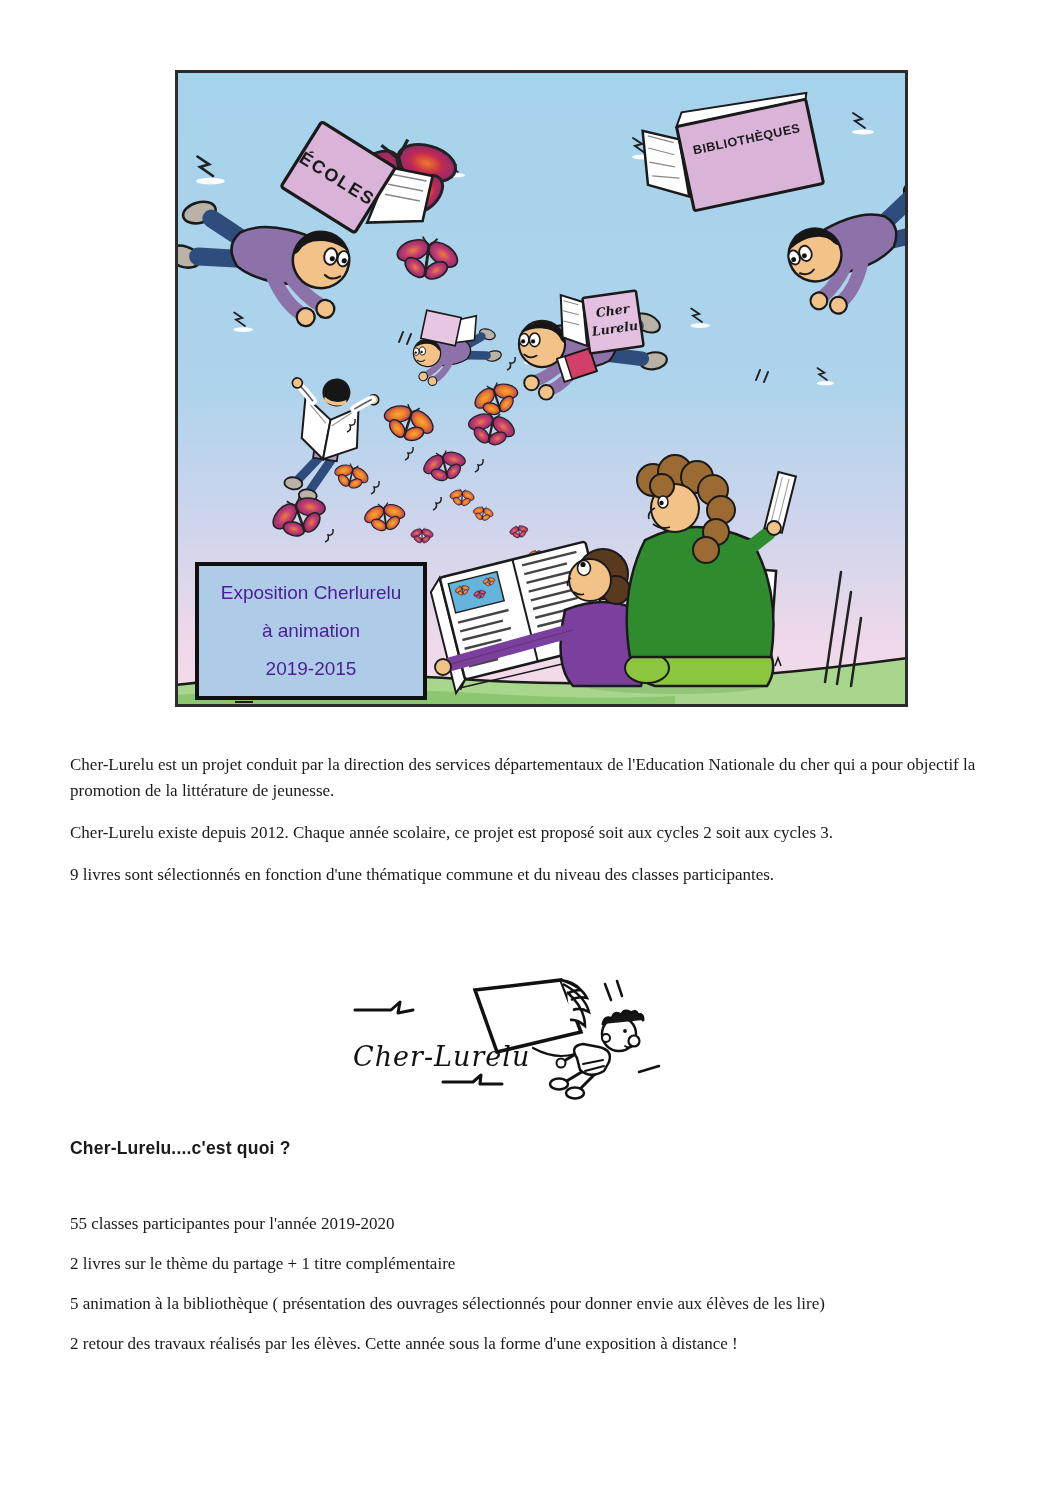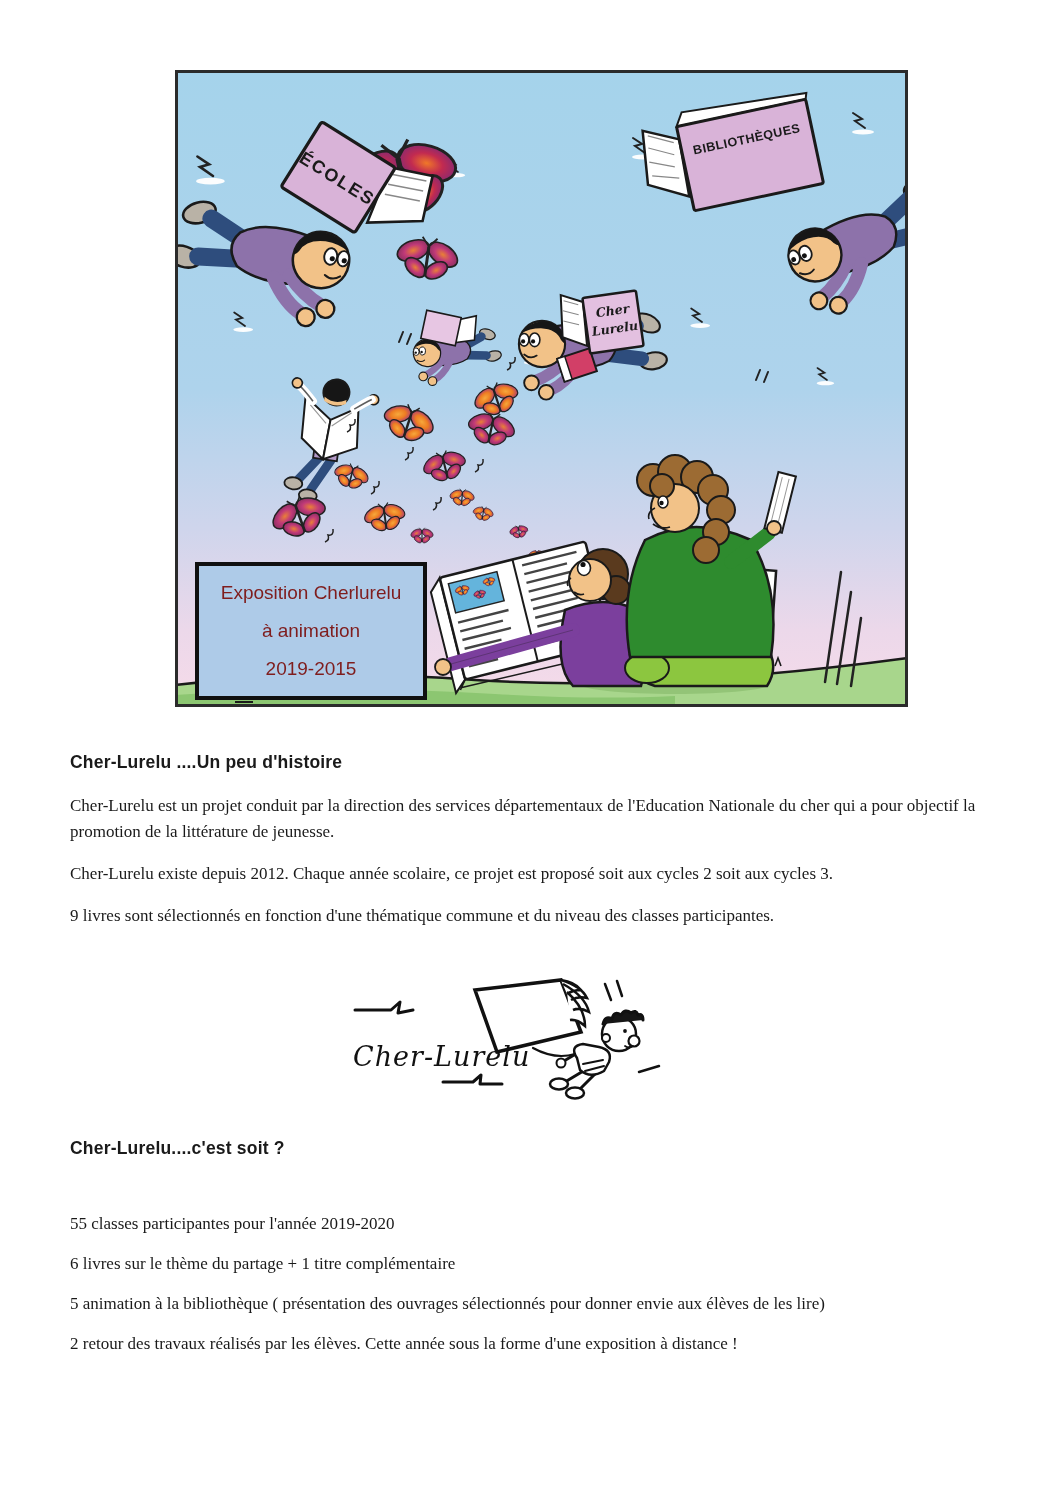"Exposition Cherlurelu" .caption { color: #7f1d1d -> #4c1d95 }
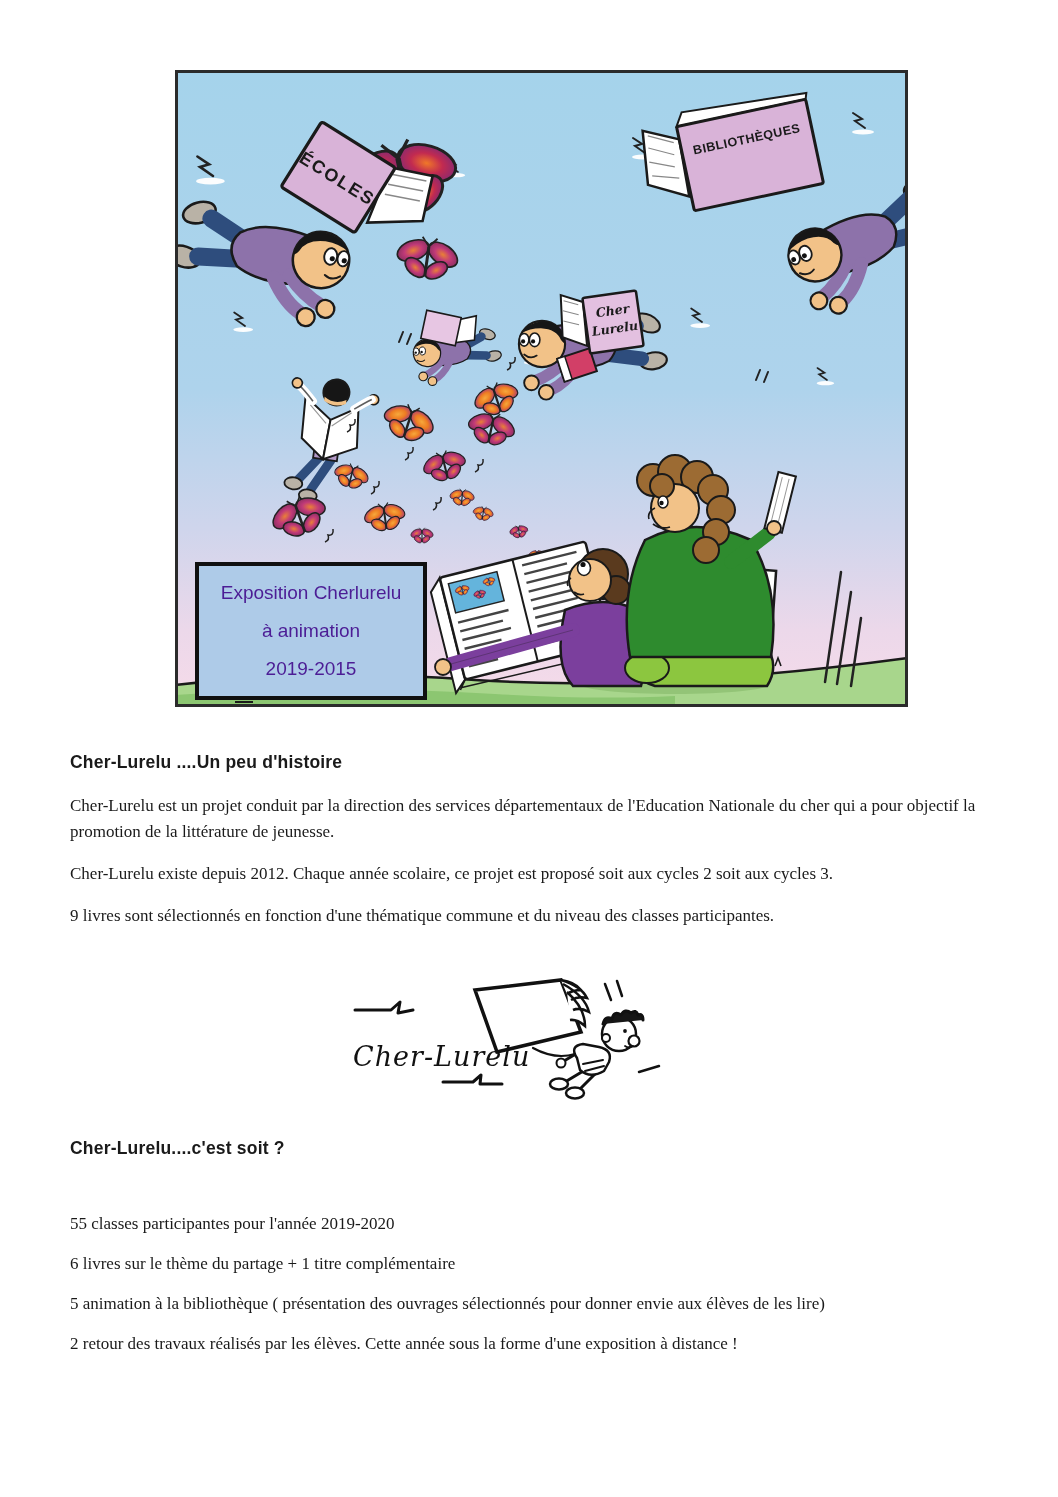"Cher-Lurelu ....Un peu d'histoire" h3 { html: <h3>Cher-Lurelu ....Un peu d'histoire</h3> -> none }
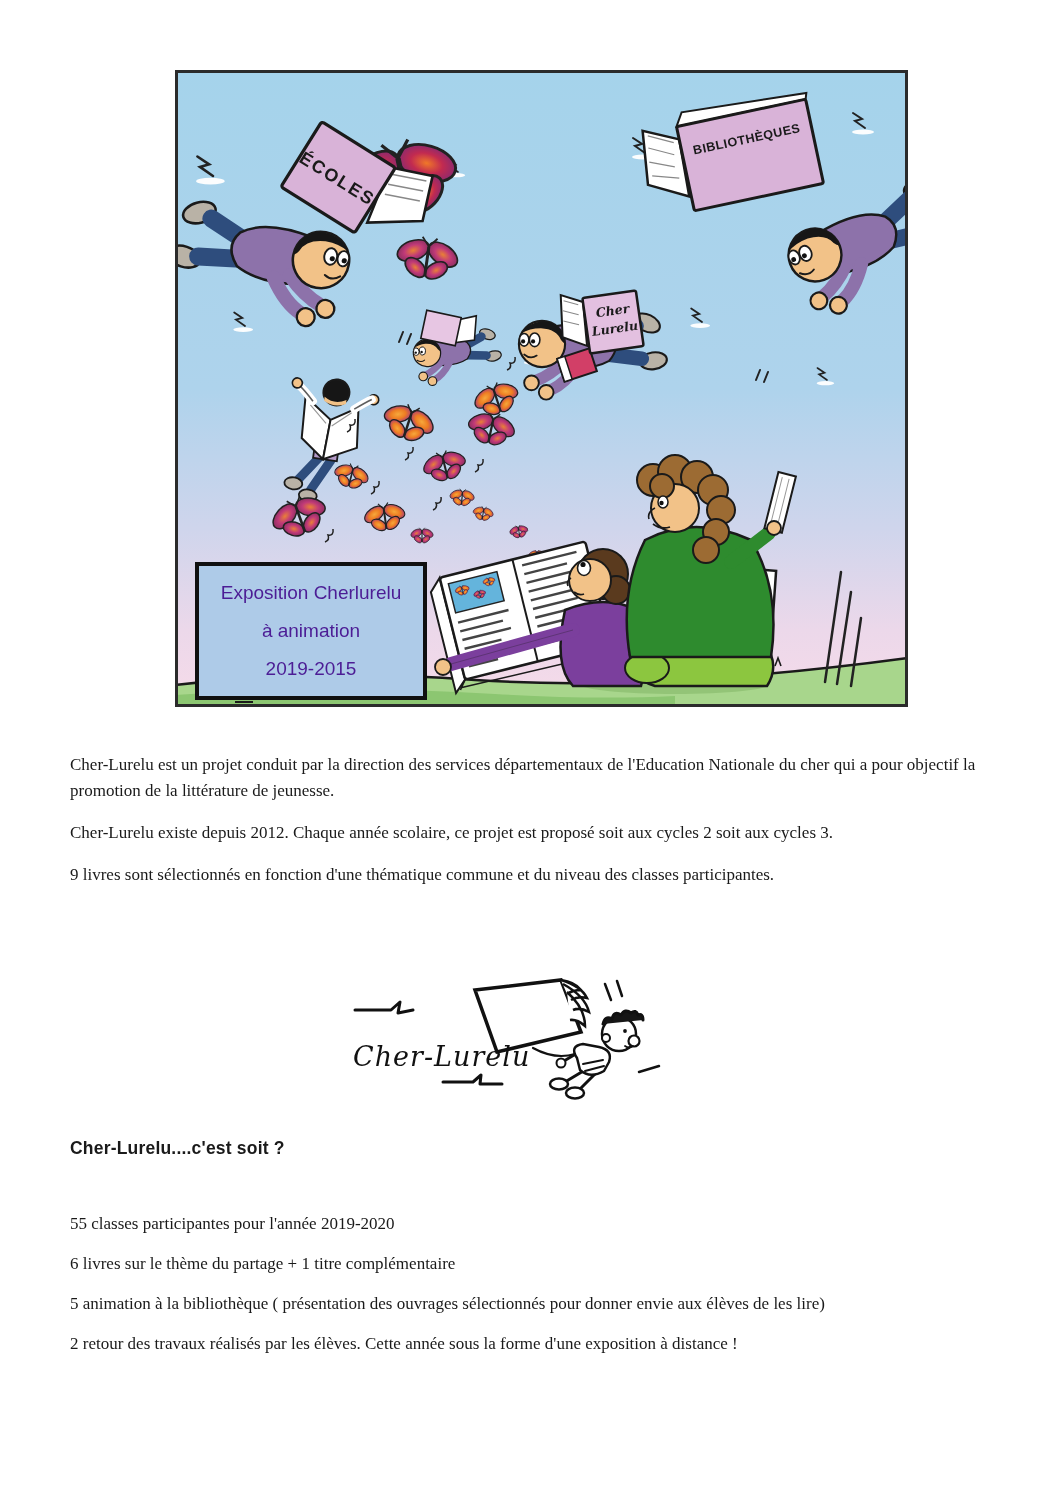"Cher-Lurelu....c'est soit ?" h3 { text: soit -> quoi }
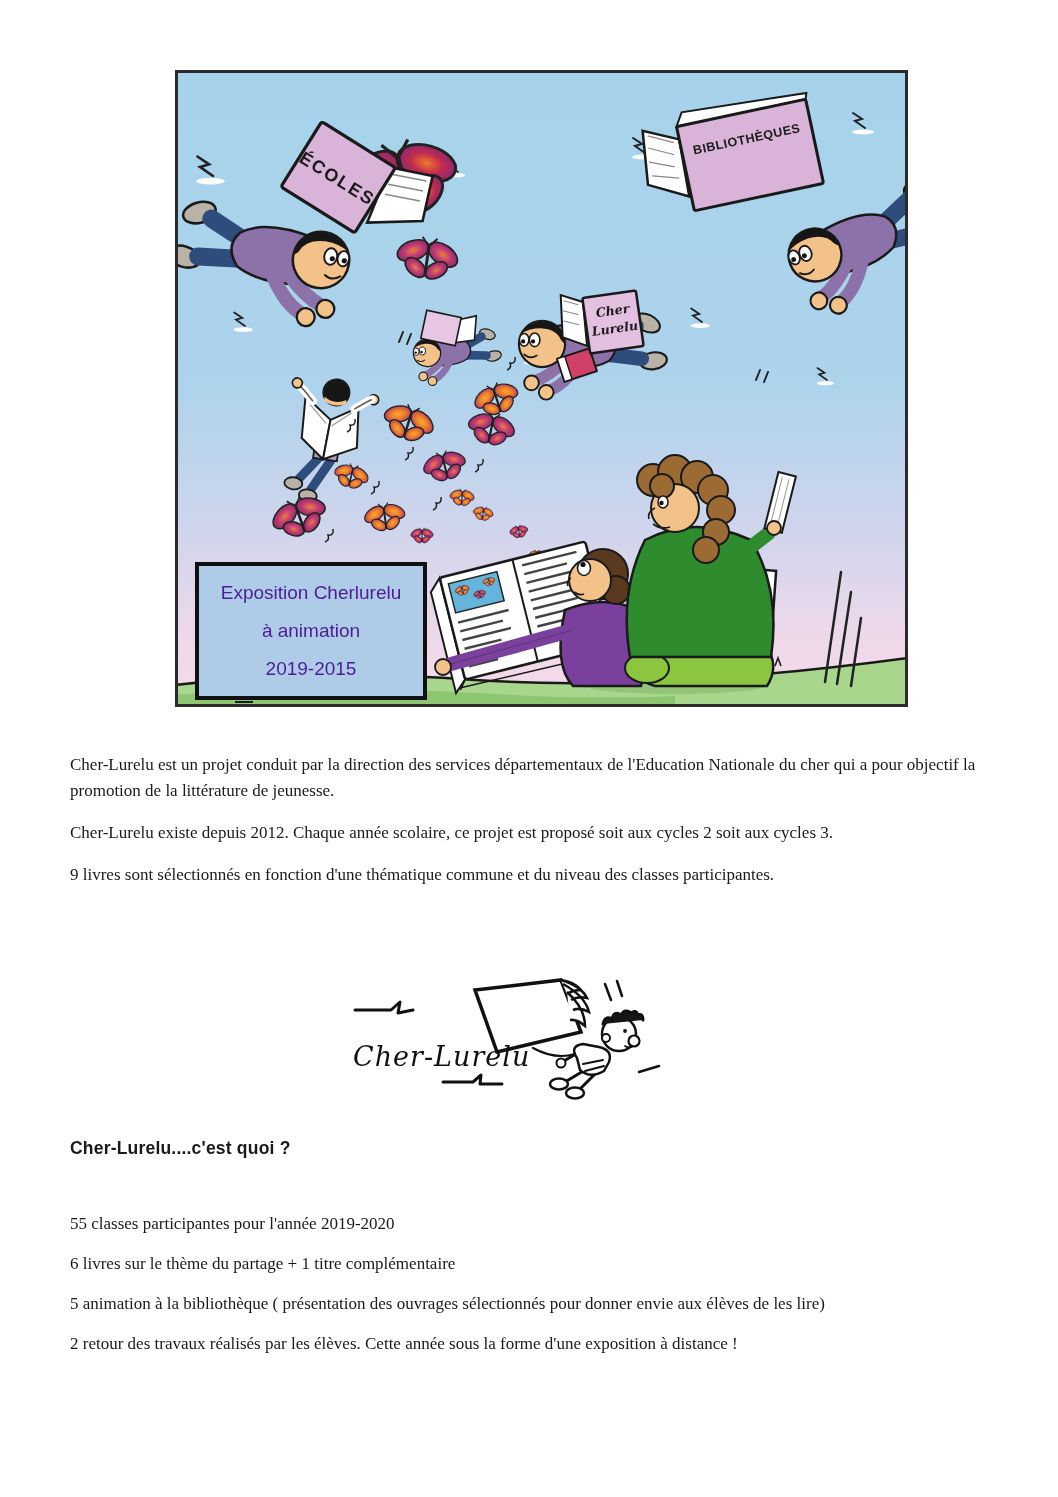"6 livres sur le thème" p { text: 6 -> 2 }
